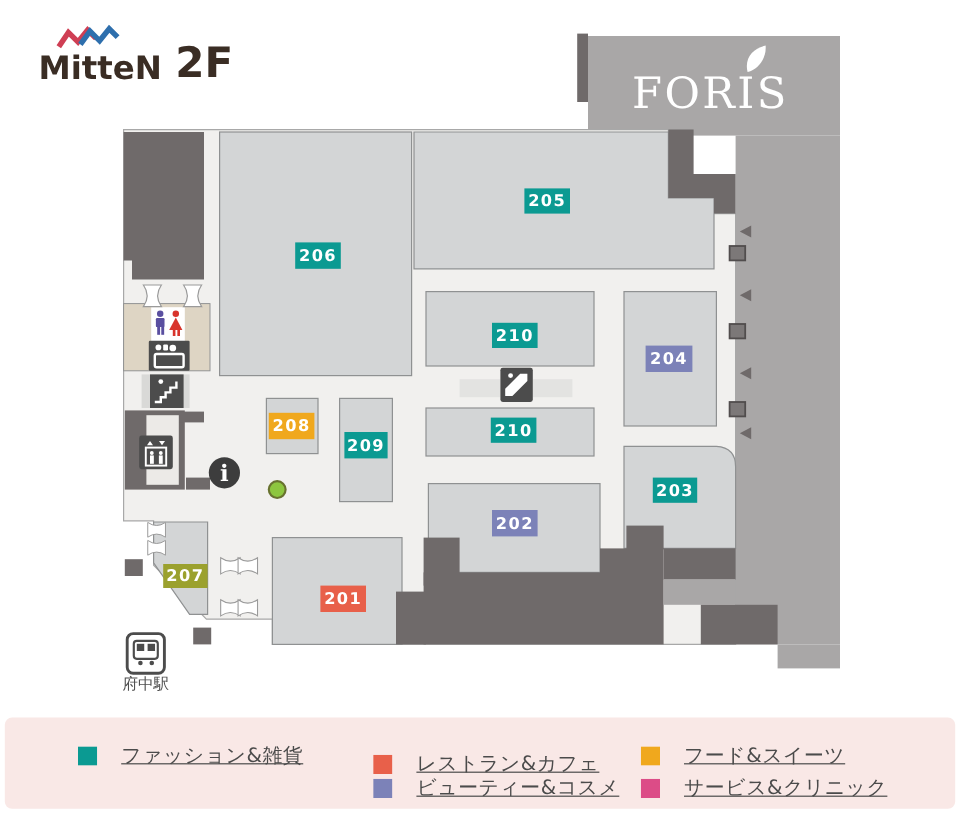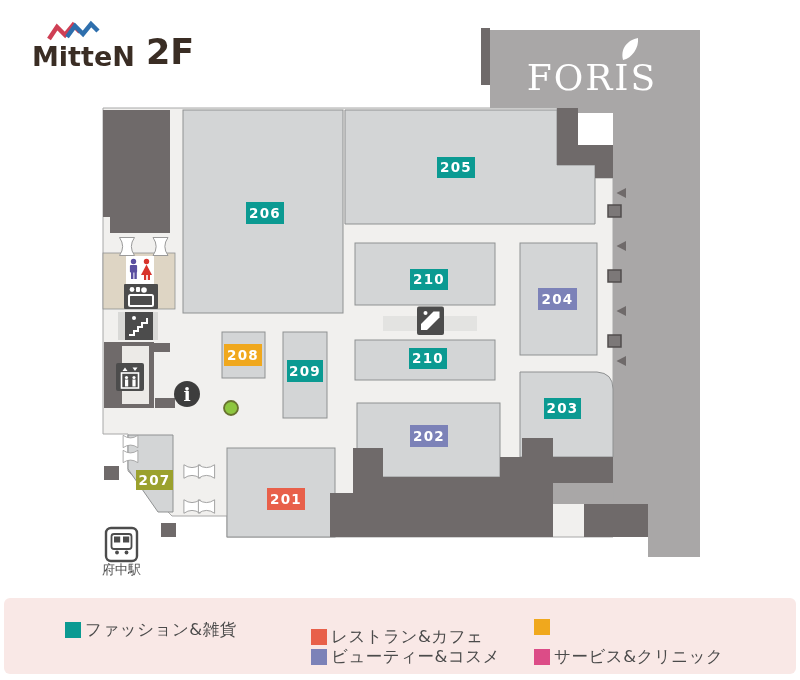"ファッション&雑貨" .lg-item { gap: 4px -> 20px; text-decoration: none -> underline }
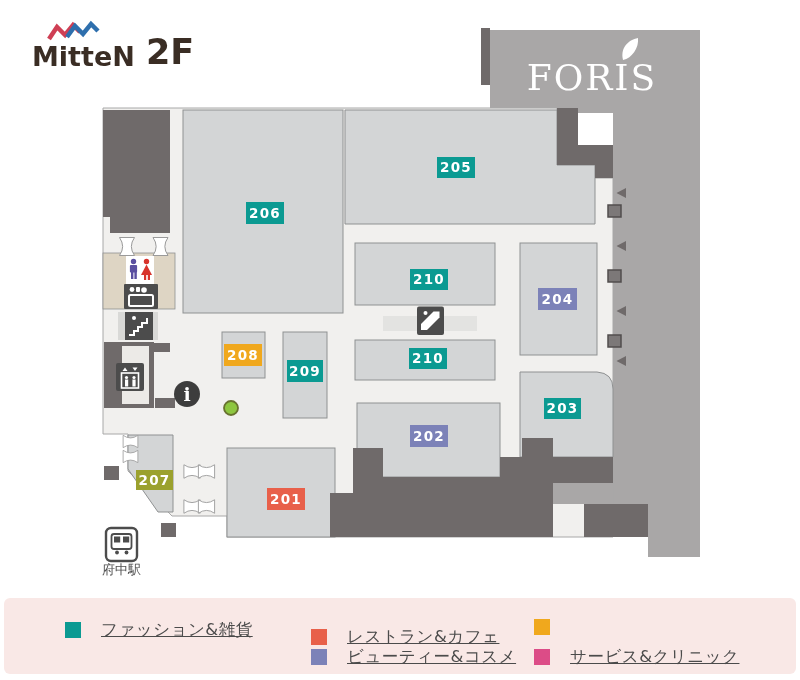"フード&スイーツ" span { html: none -> <span>フード&amp;スイーツ</span> }
